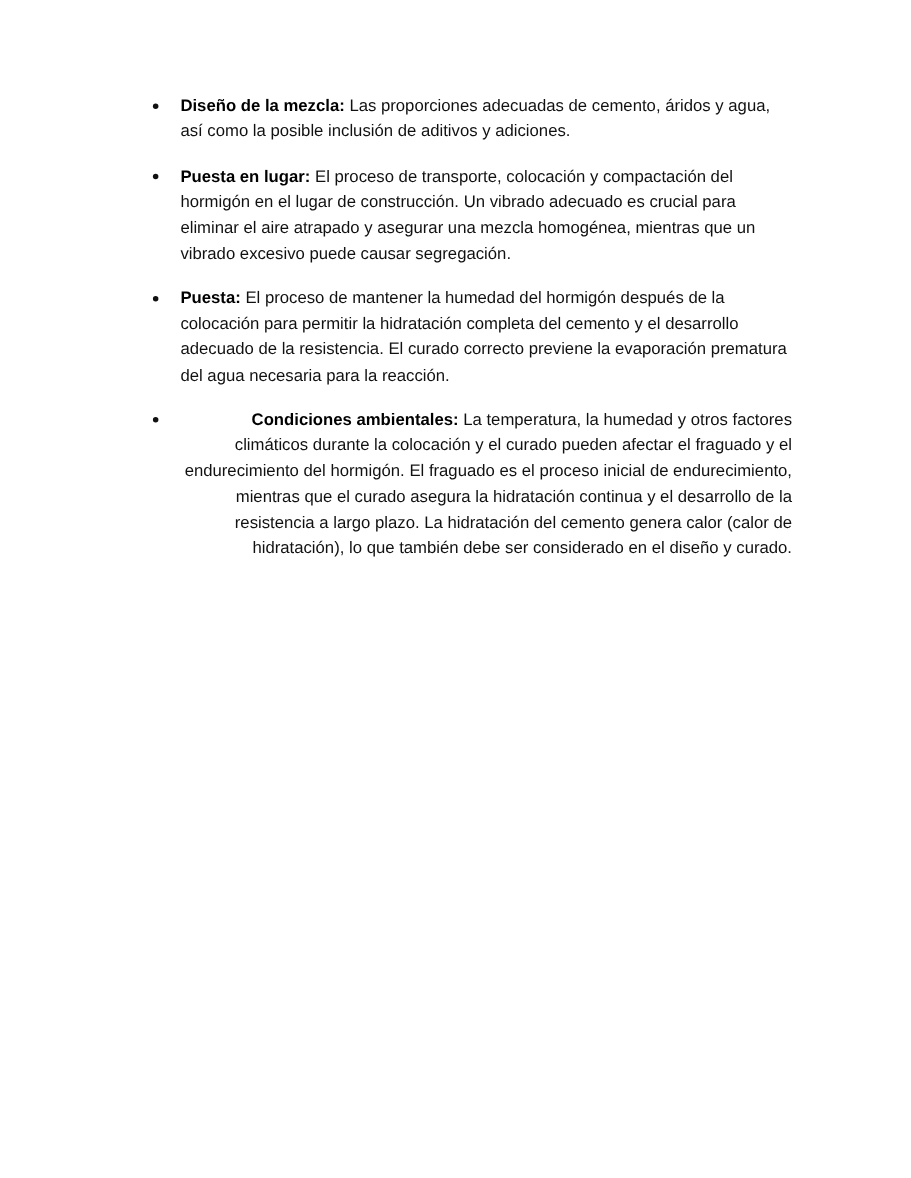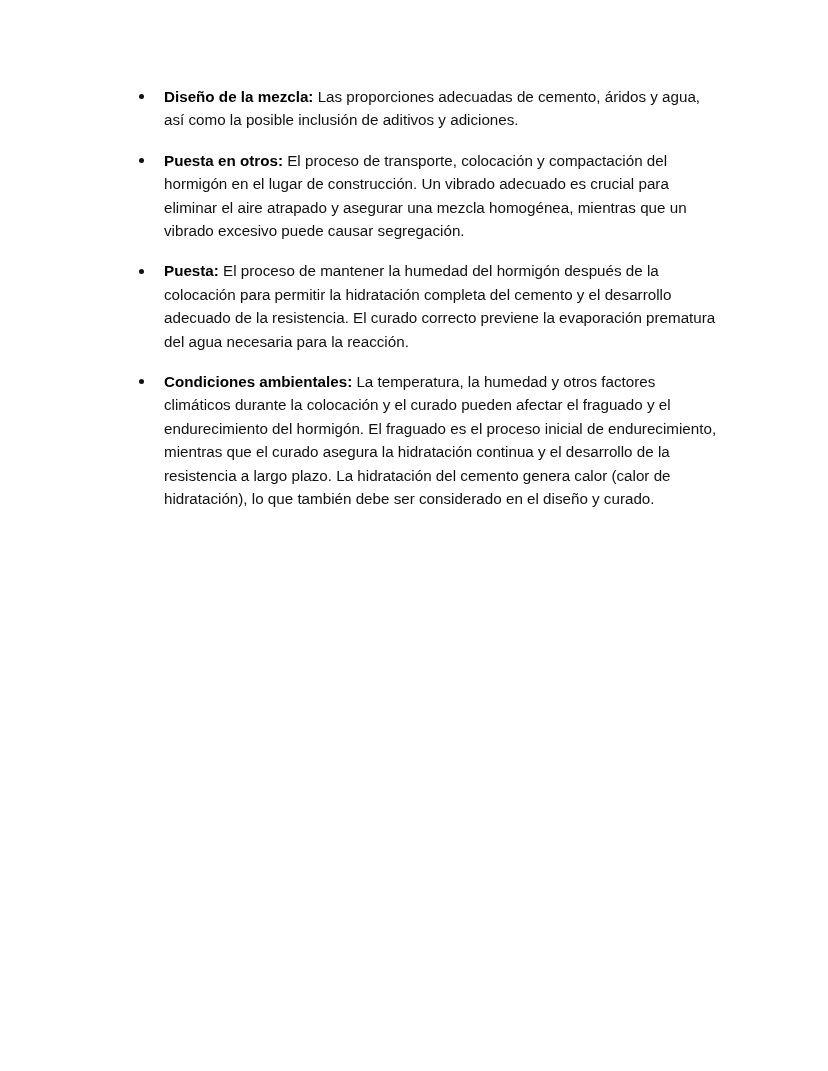"Puesta en otros:" span.term { text: otros -> lugar }
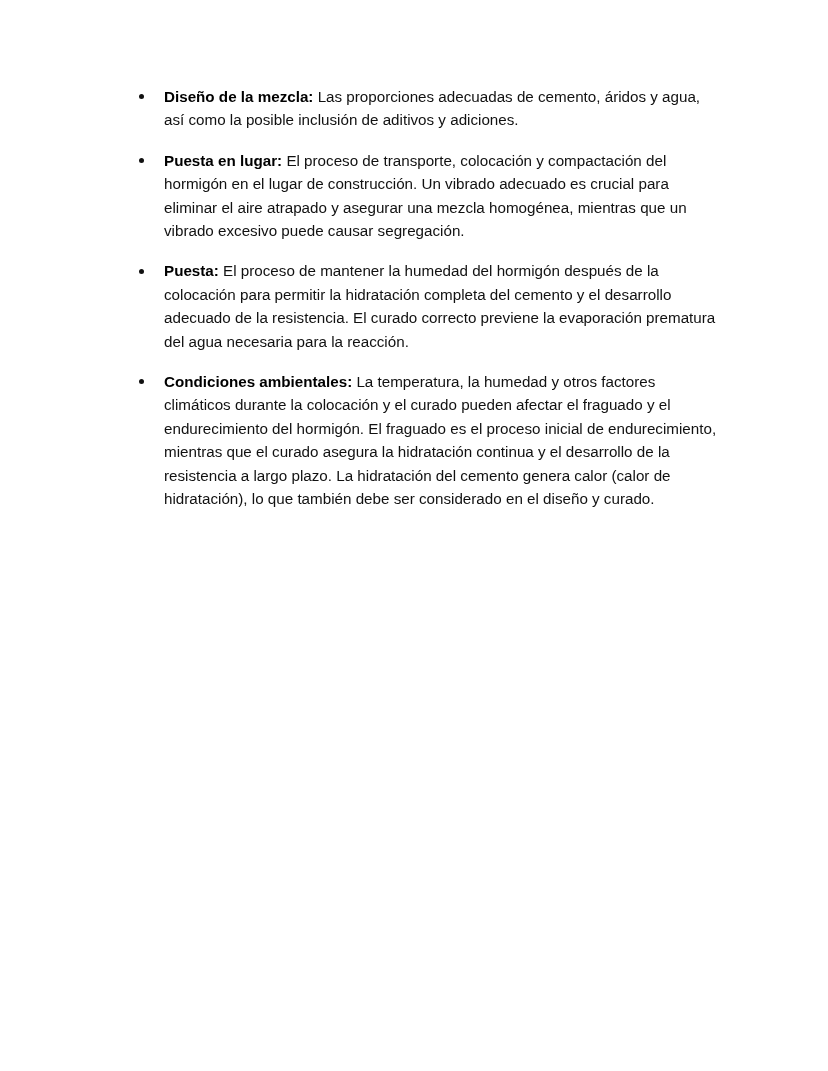"Condiciones ambientales: La temperatura," ul.bullet-list > li:last-child { text-align: none -> right }
